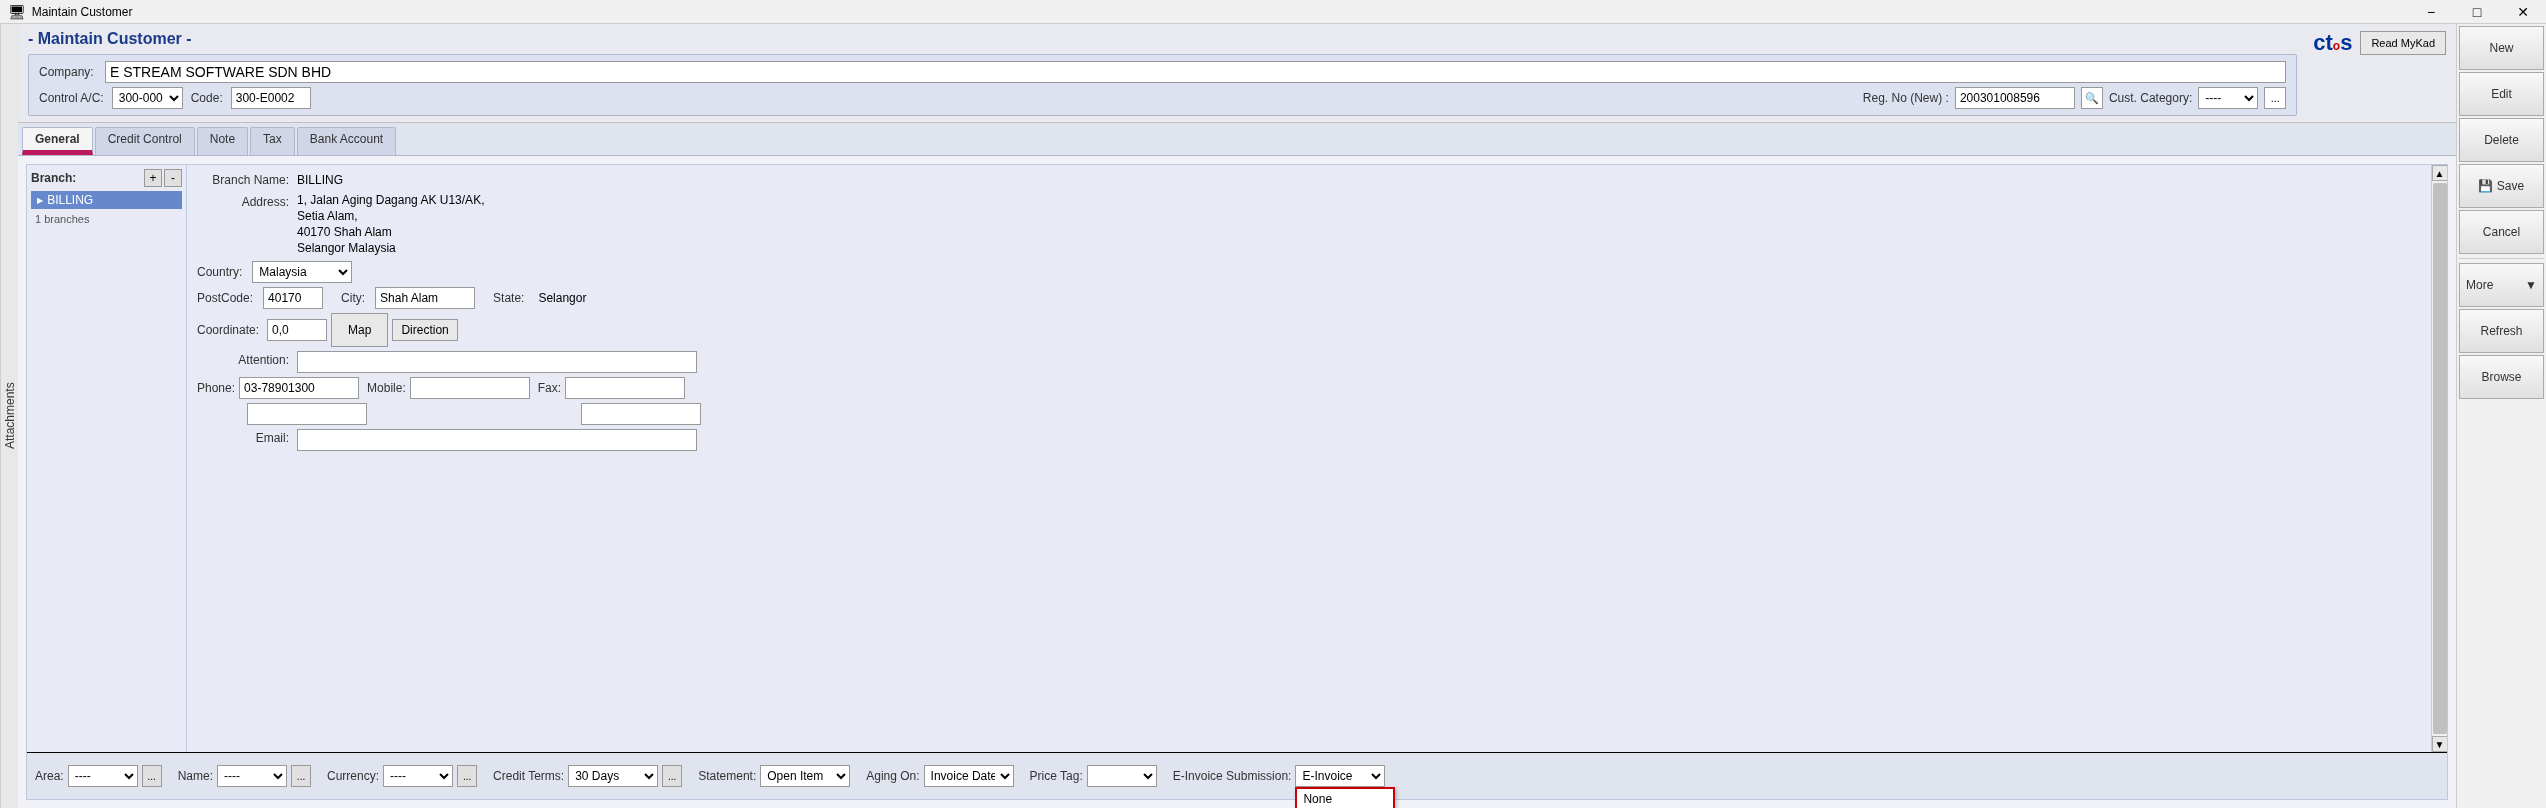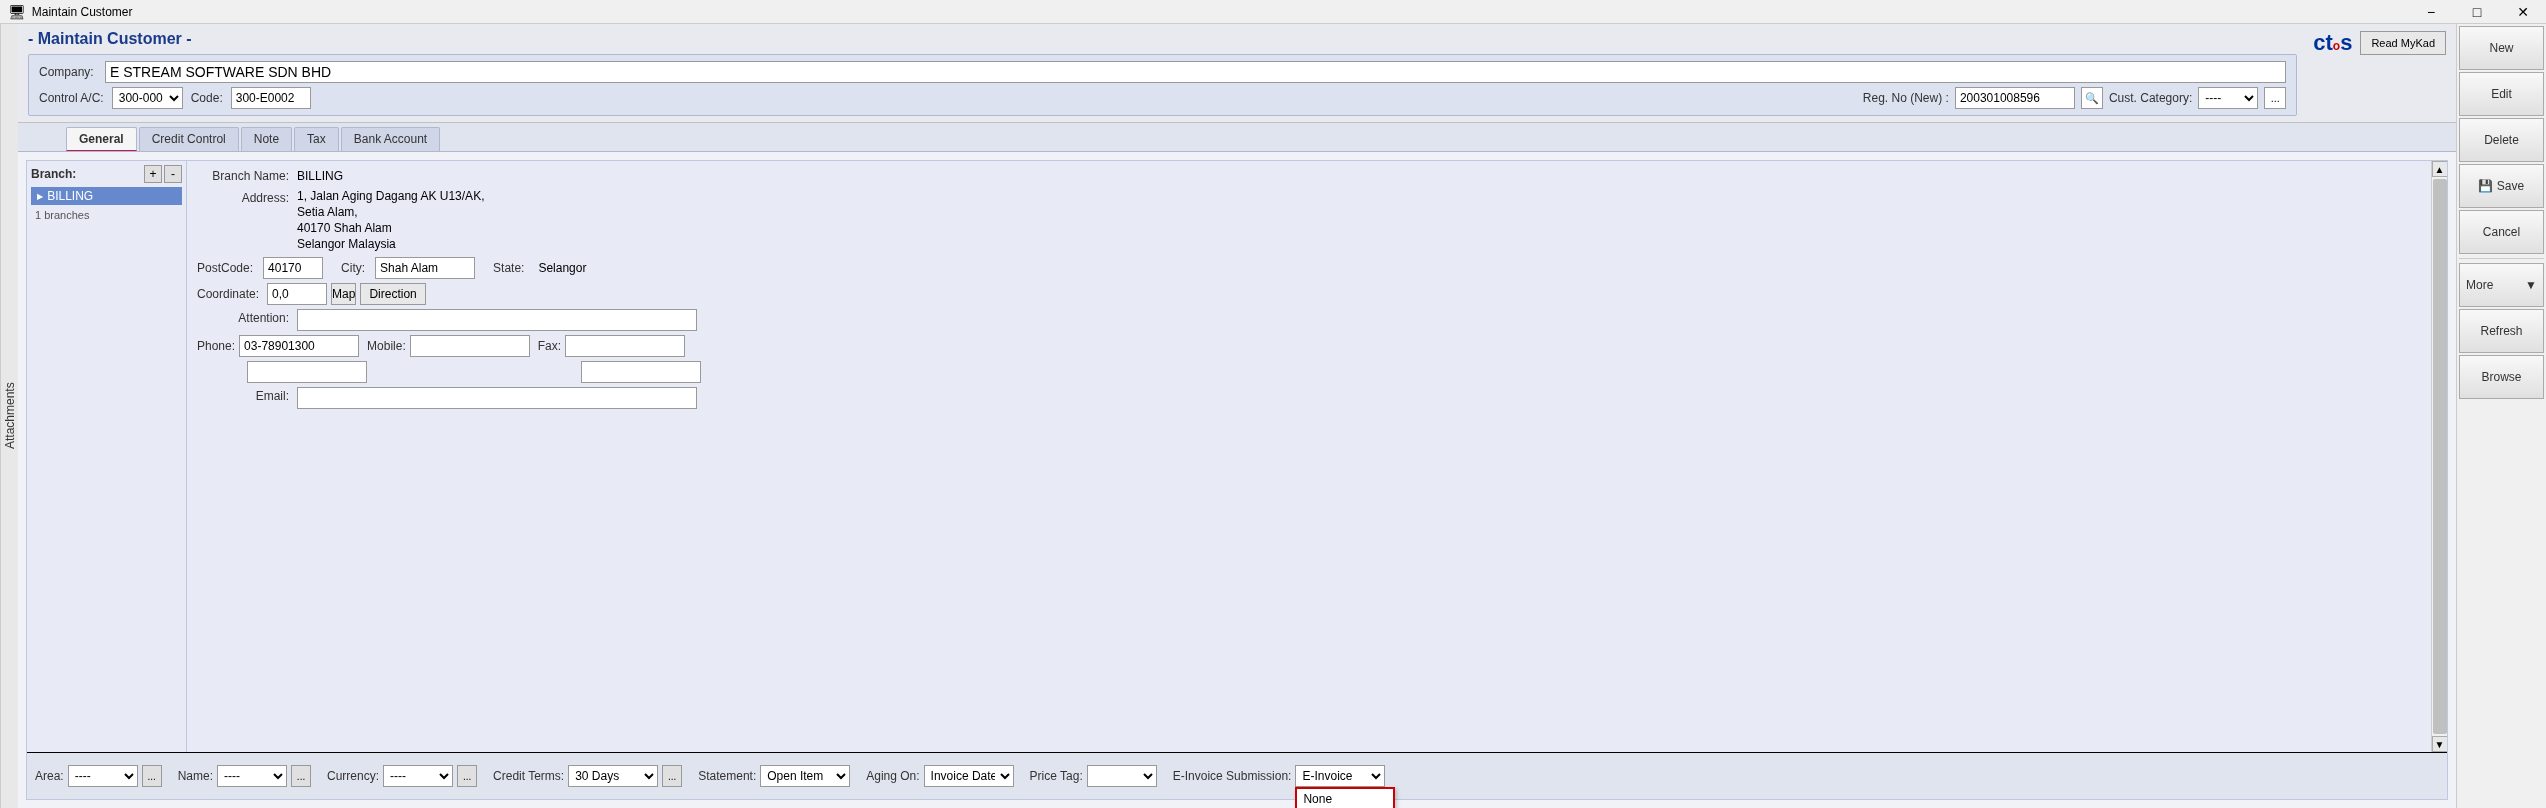"General" .tab.active { border-bottom: 1px solid #be185d -> 5px solid #be185d; margin-left: 44px -> none }
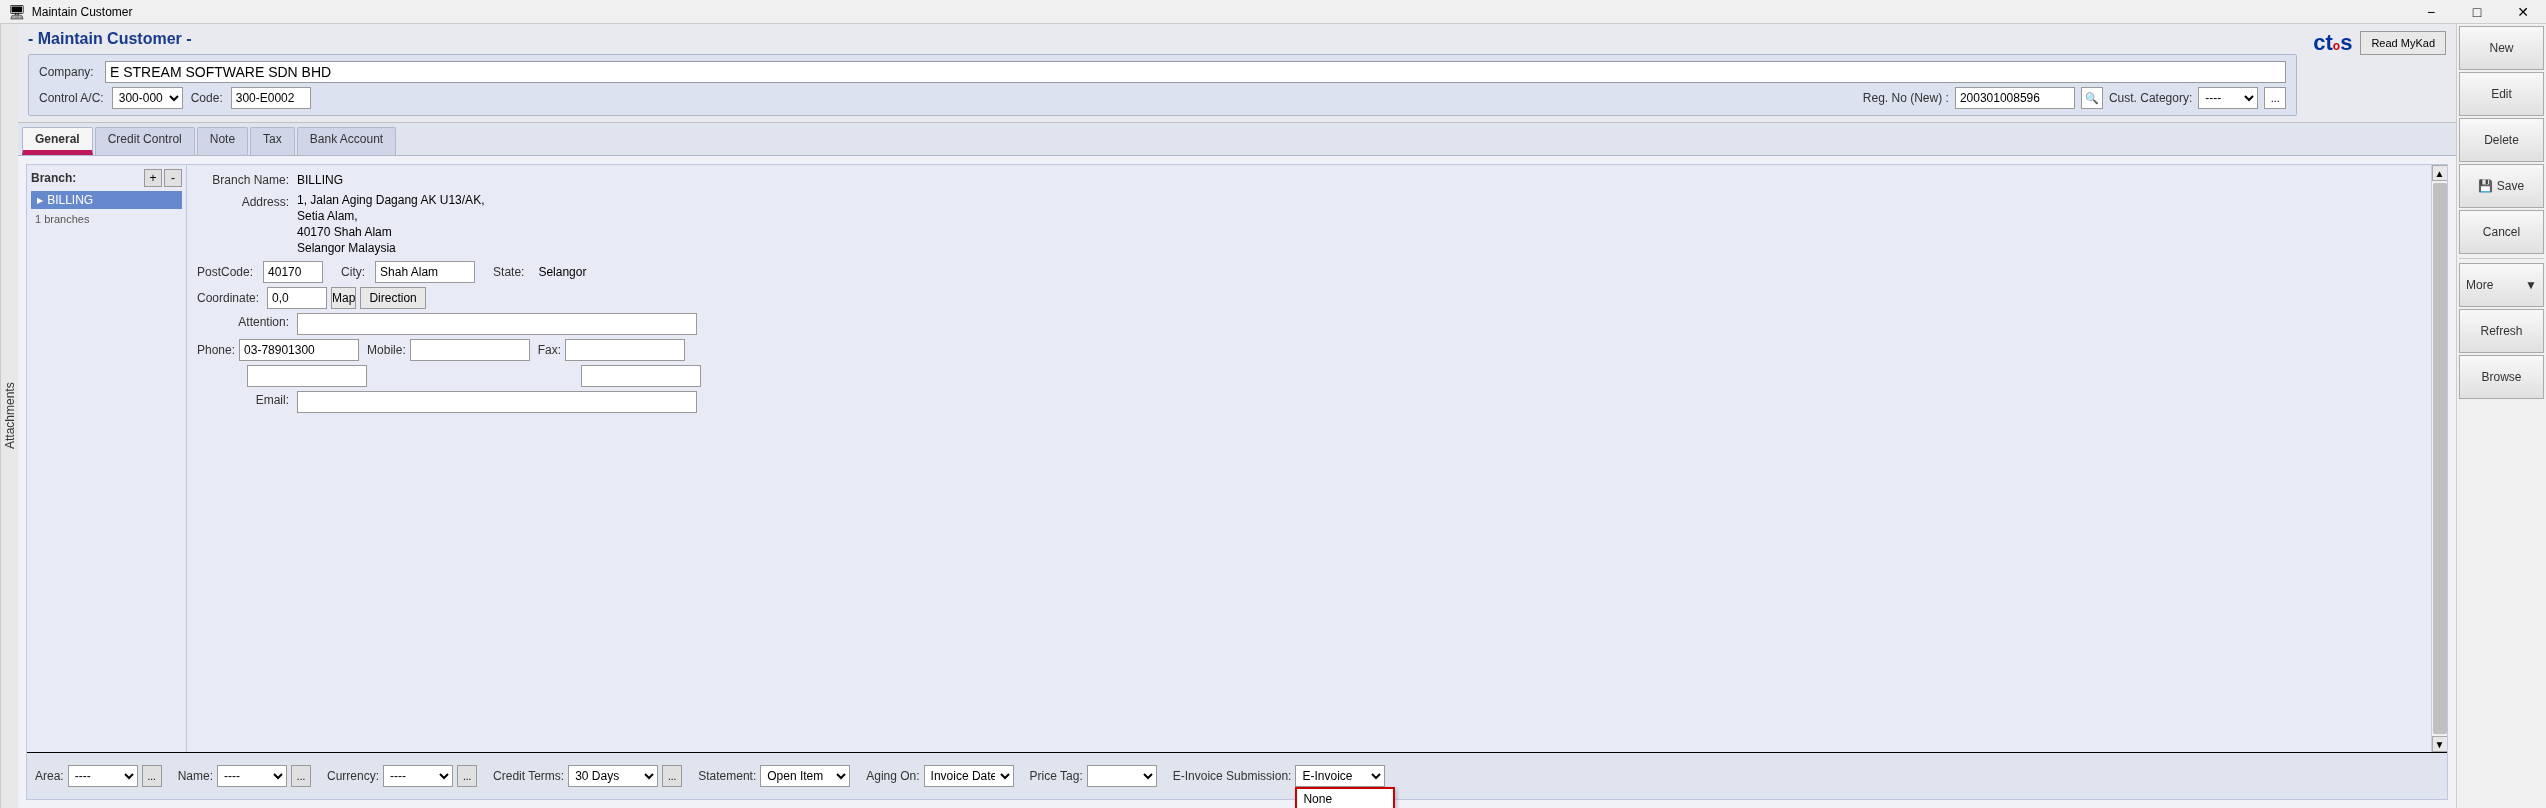"Country:" div.location-row { html: none -> <div> <span>Country:</span> <select> <option>Malaysia</option> </select> </div> }
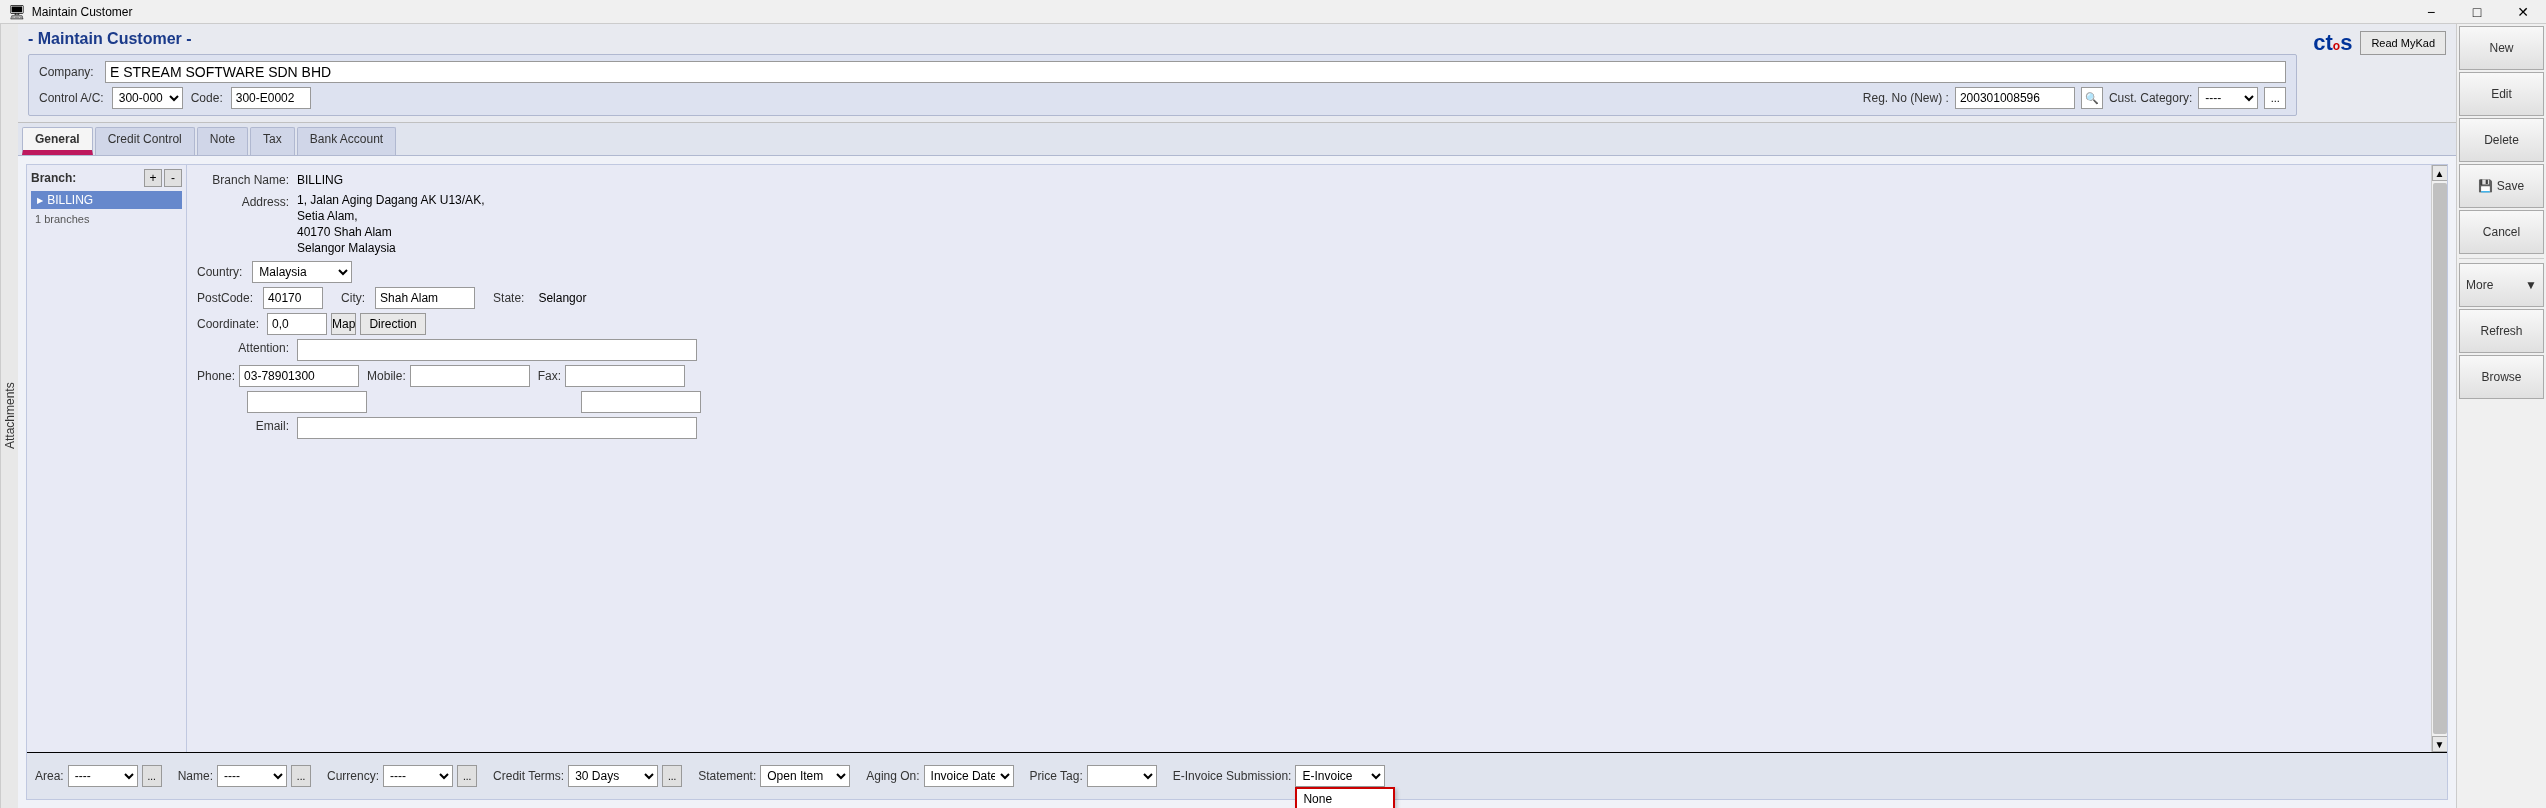"Map" .map-btn { height: 22px -> 34px; padding: 0 0 -> 0 16px }
